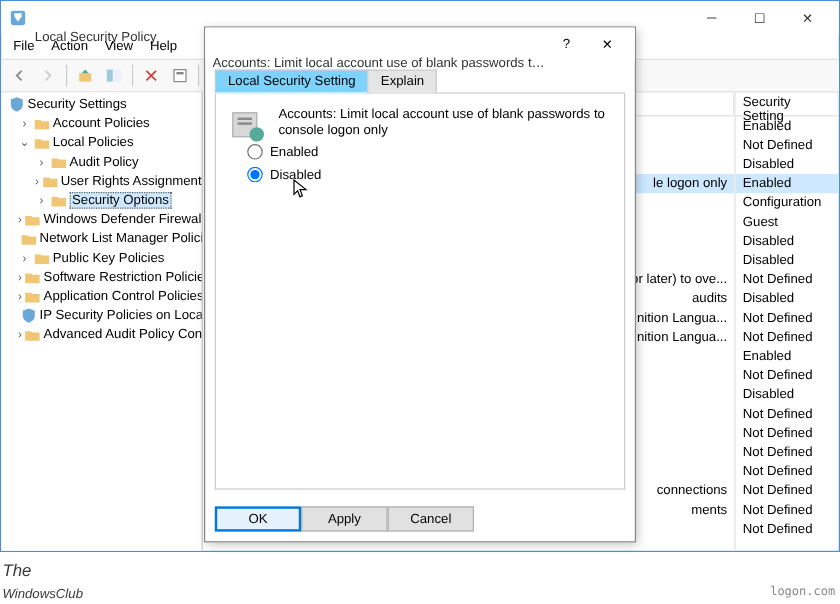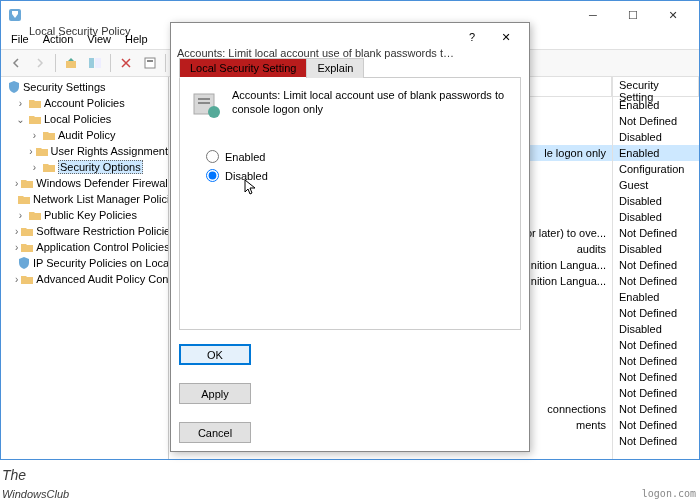"Local Security Setting" .tab.active { background: #b91c1c -> #7dd3fc }
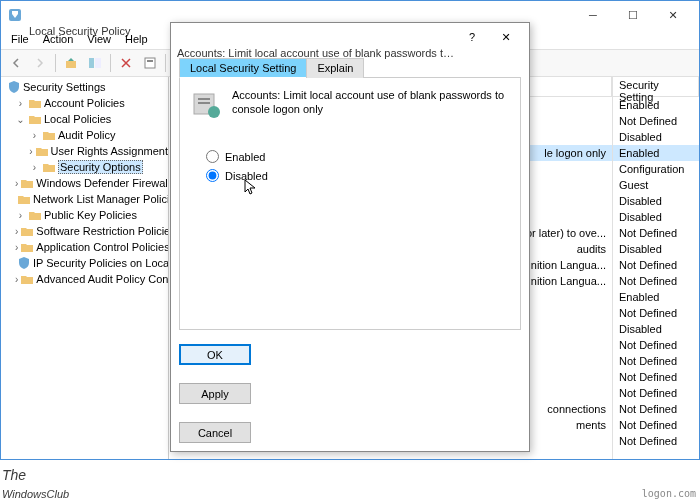"Accounts: Limit local account use of blank passwords to console" .policy-header { margin-bottom: 30px -> none }
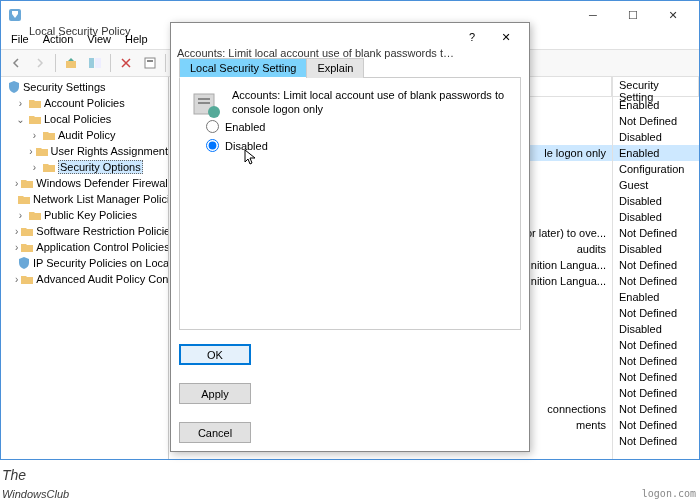"OK" .dialog-buttons { flex-direction: column -> none; gap: 18px -> 0 }
